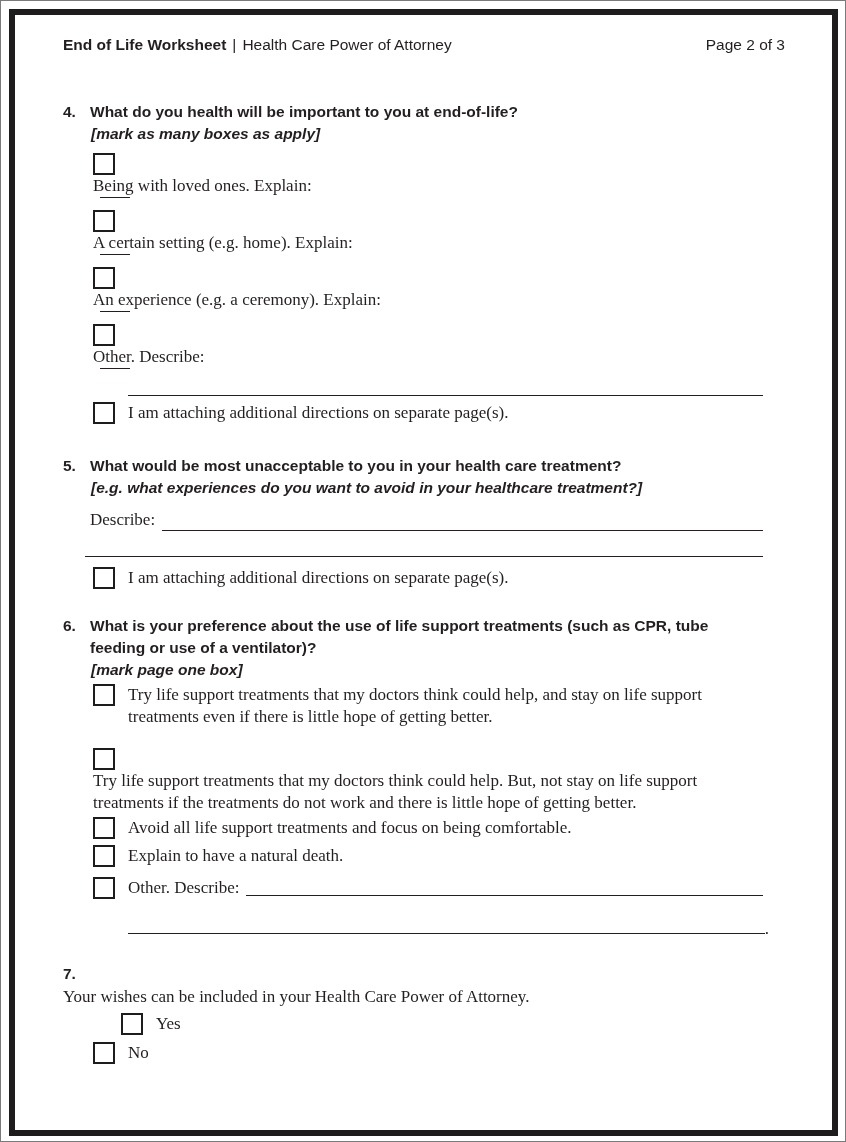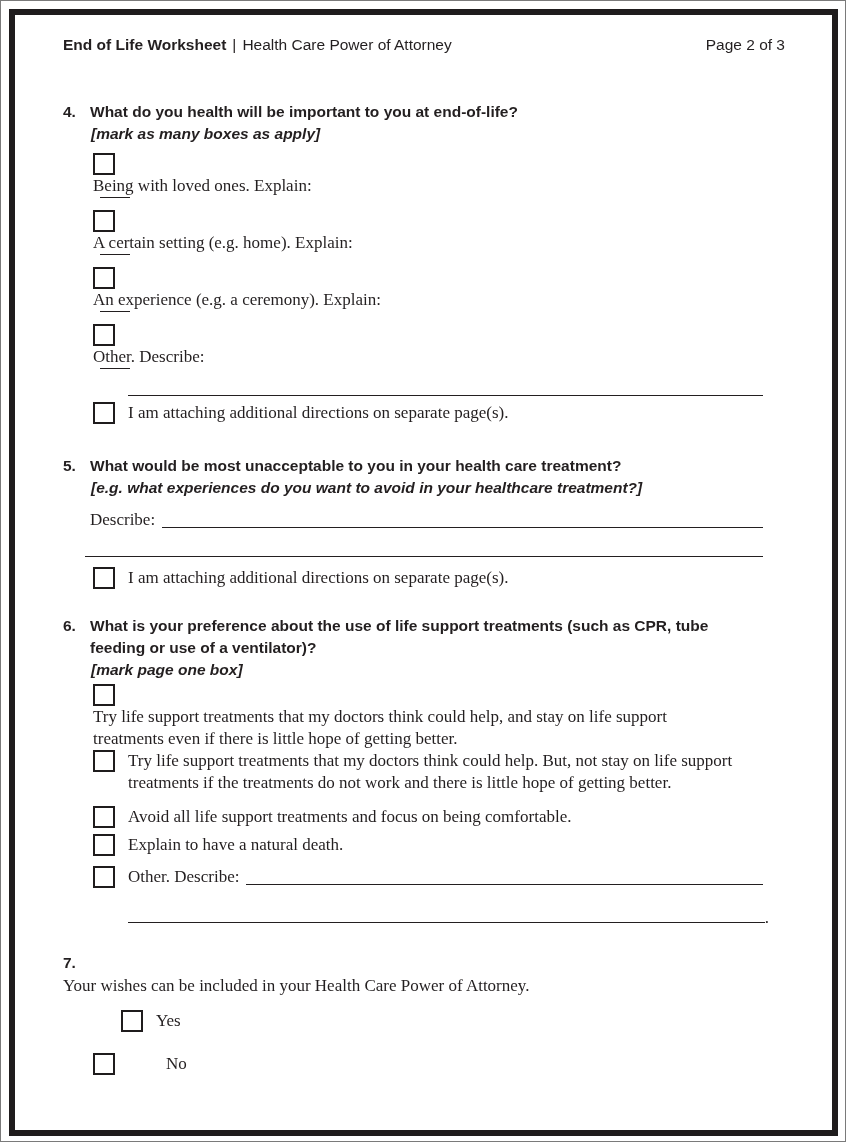"Describe:" .describe-row { align-items: flex-start -> flex-end }
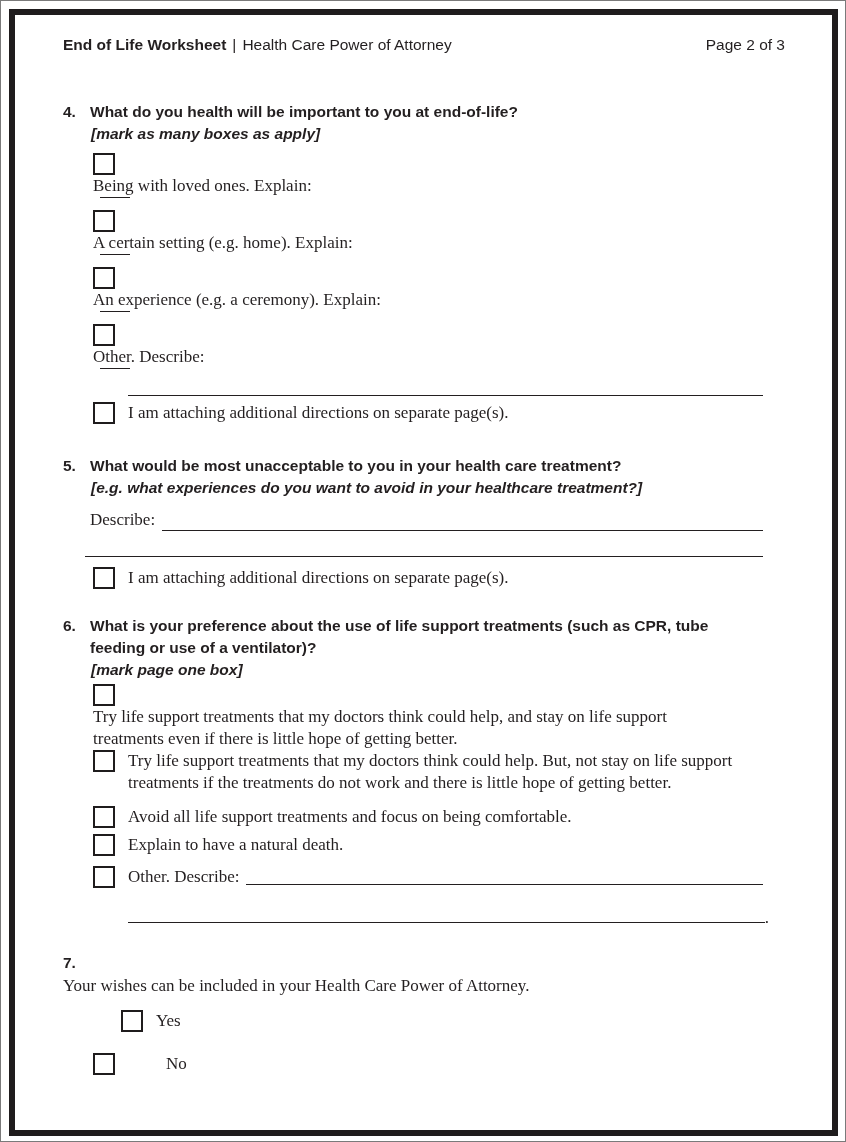"Try life support treatments that my doctors think could help," .q6-opt1 { flex-direction: column -> none; margin-bottom: 0 -> 20px }
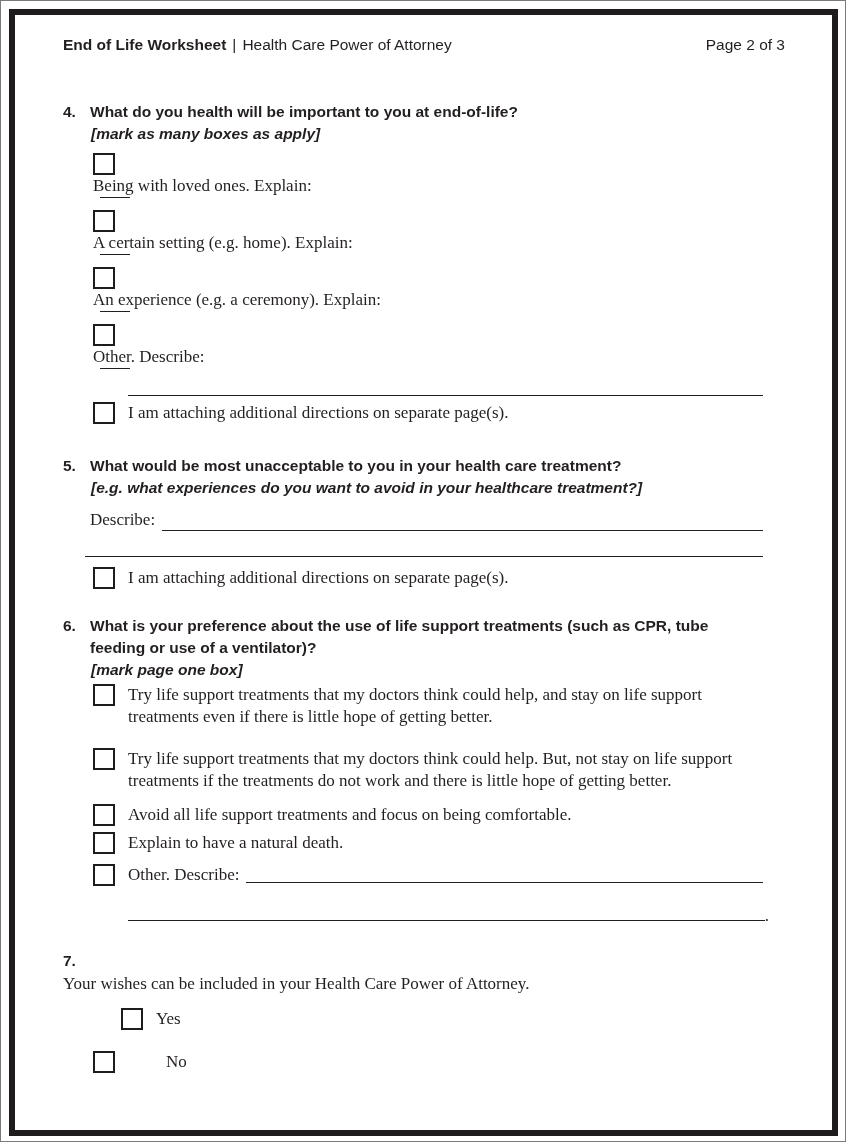"Try life support treatments that my doctors think could help." .q6-opt2 { flex-direction: none -> column; margin-bottom: 12px -> 3px }
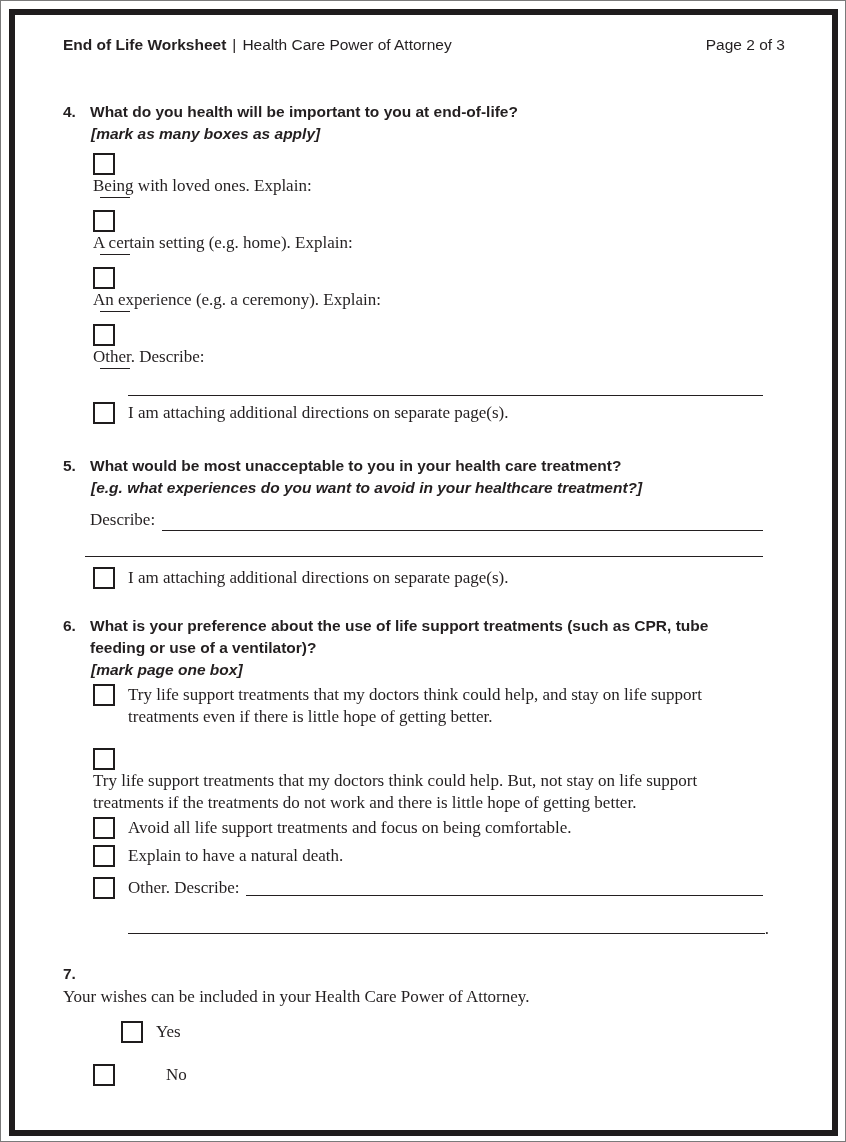"Yes" .q7-opt-yes { margin-top: 12px -> 4px }
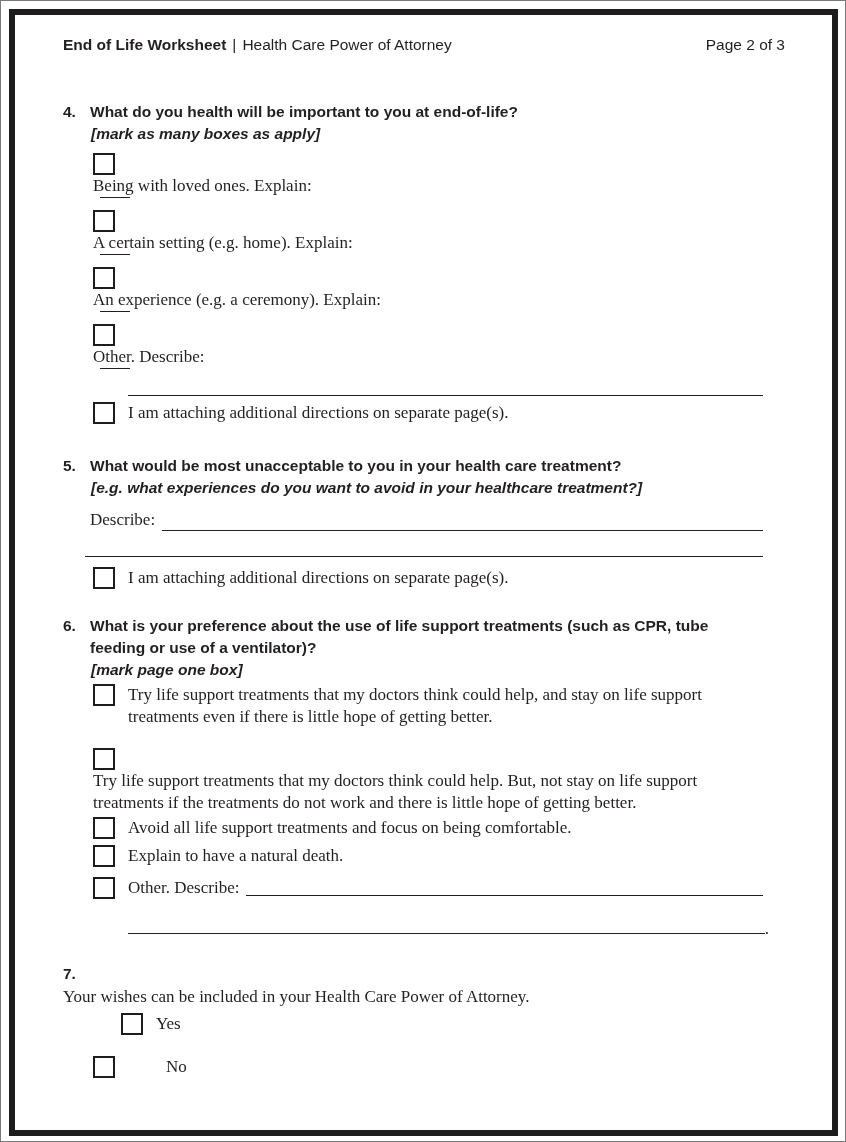"No" .q7-opt-no { gap: 38px -> none; margin-top: 21px -> 7px }
